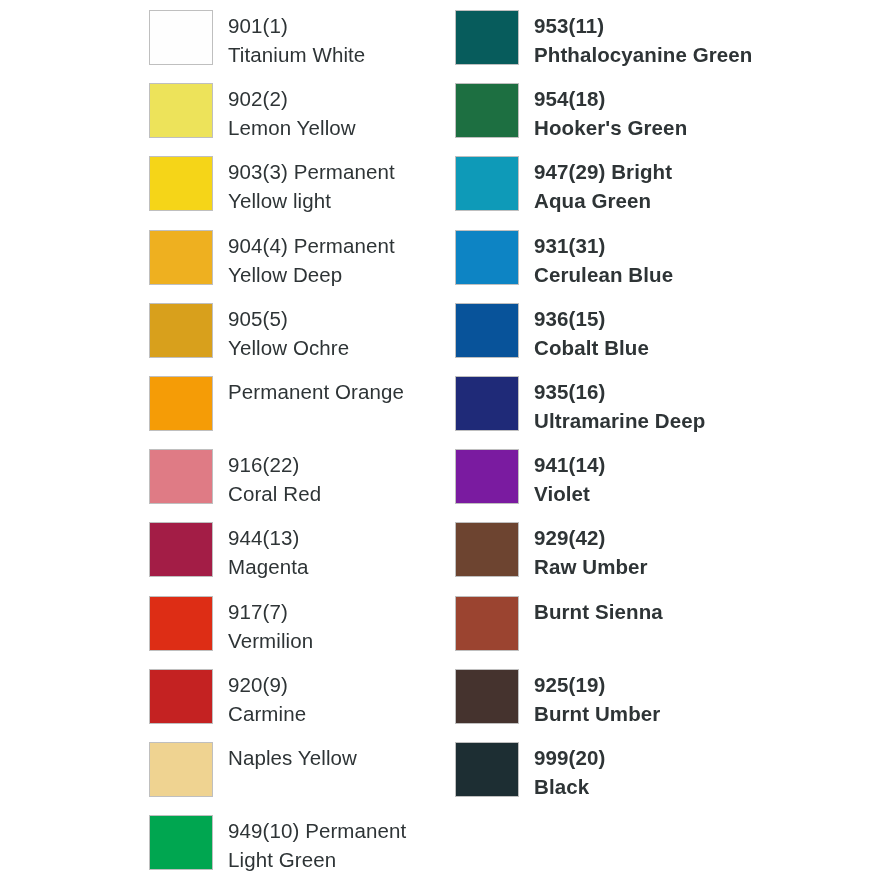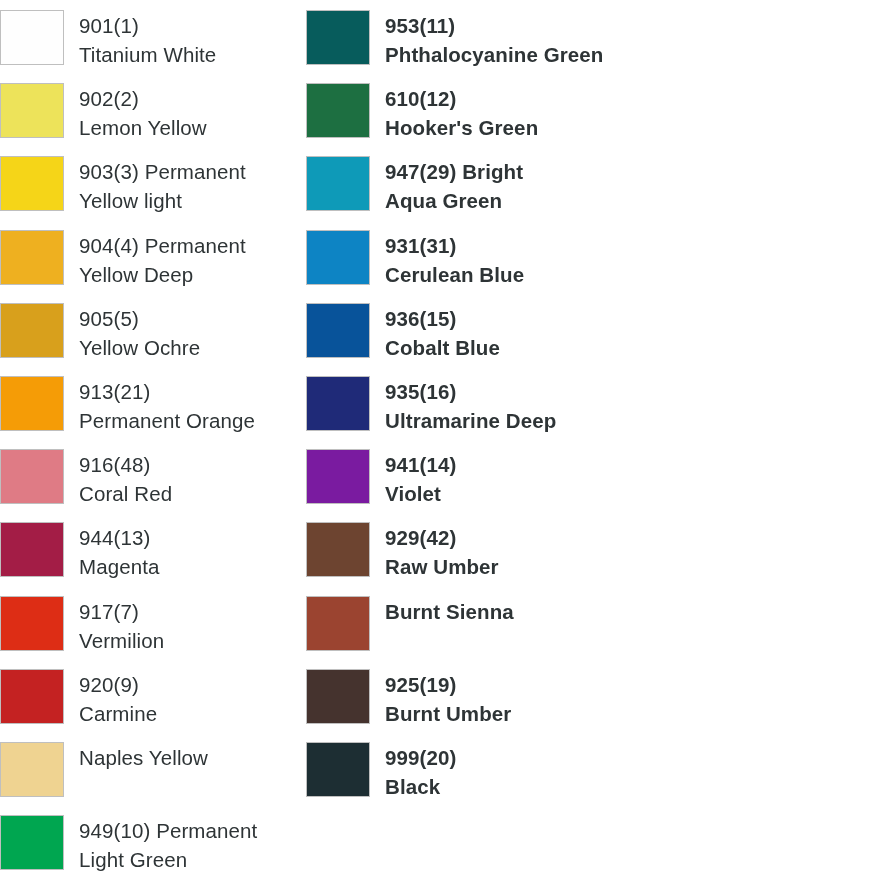"901(1)" .columns { padding-left: none -> 149px }
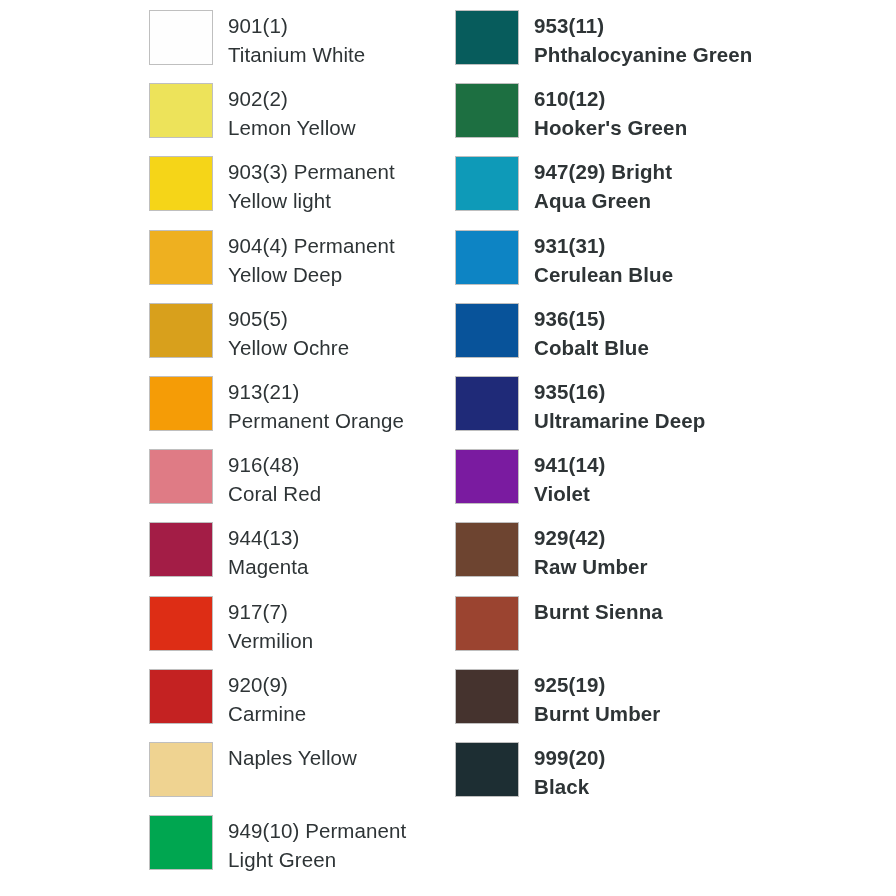"610(12)" div.swatch-line { text: 610(12 -> 954(18 }
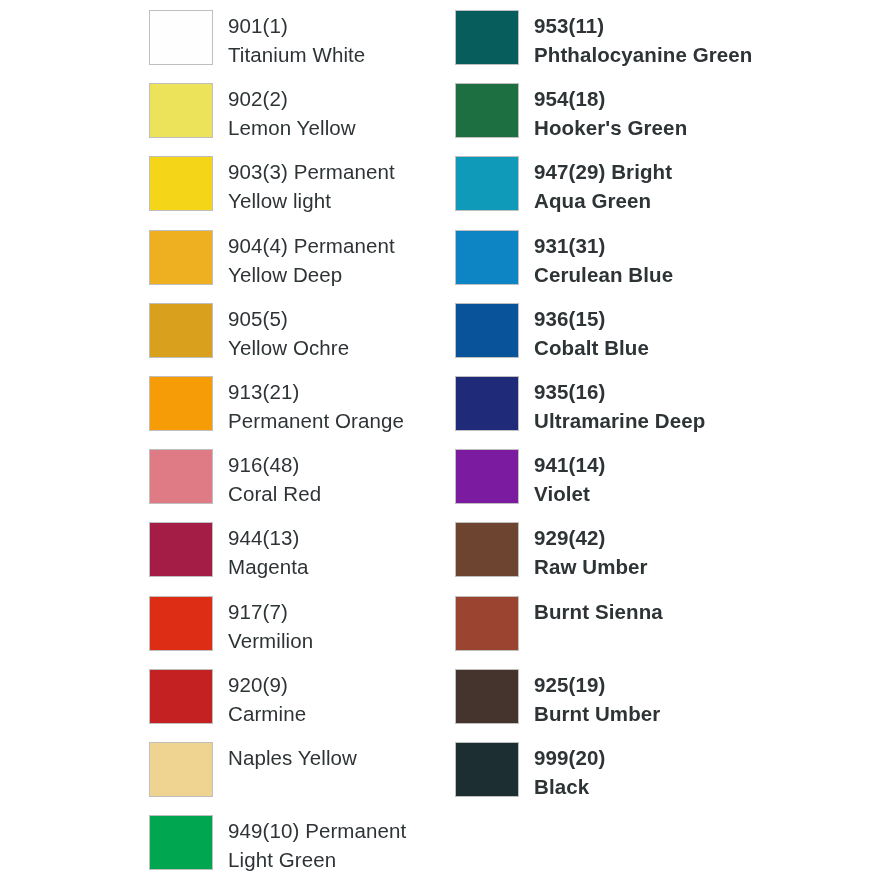"913(21)" div.swatch-line { html: <div>913(21)</div> -> none }
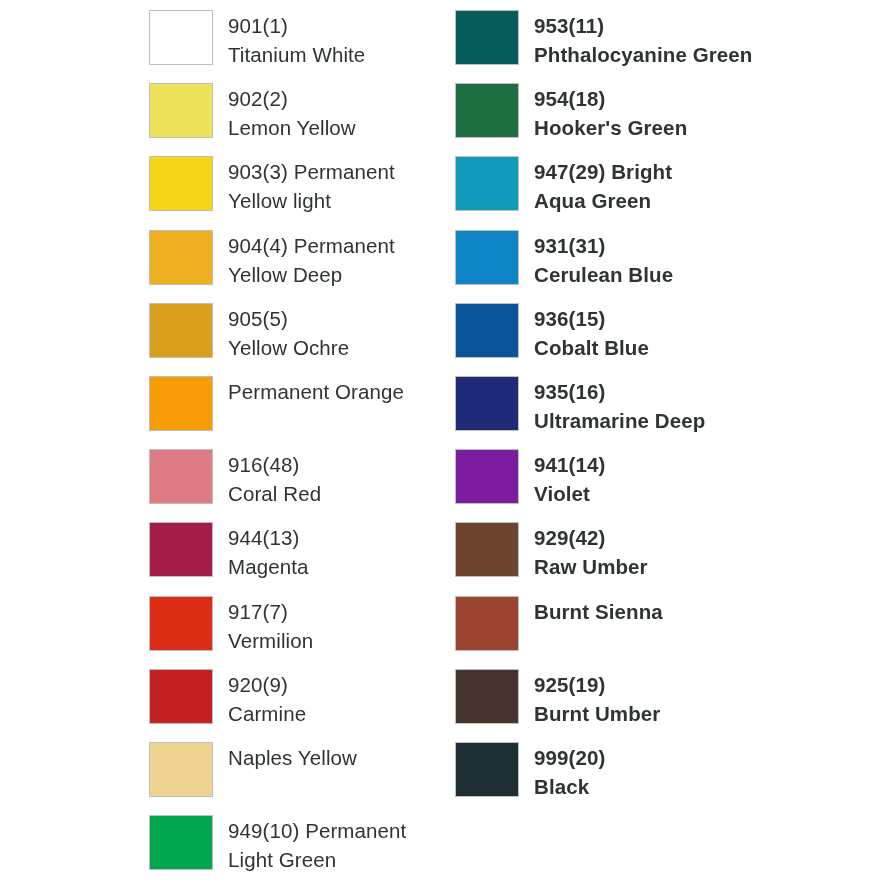"916(48)" div.swatch-line { text: 48 -> 22 }
